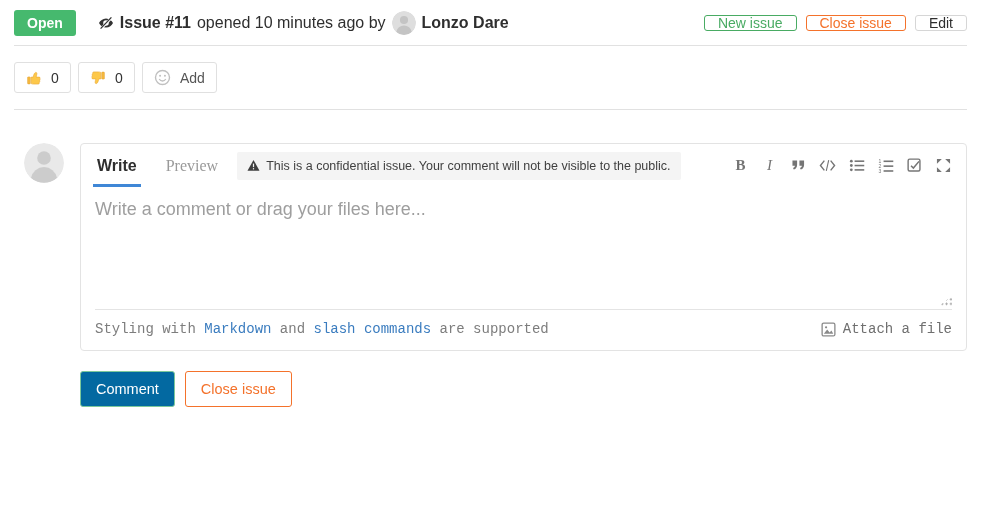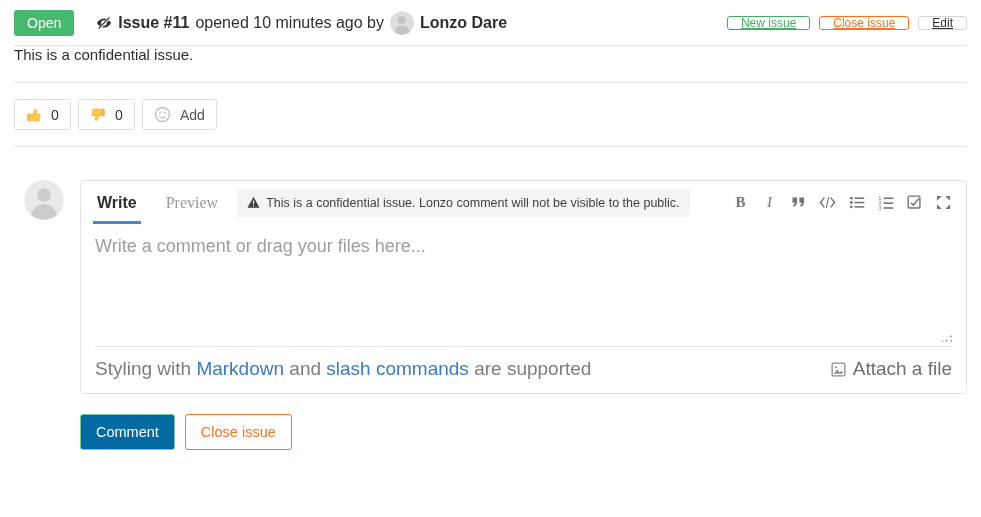"Open" .status-badge { font-weight: none -> bold }
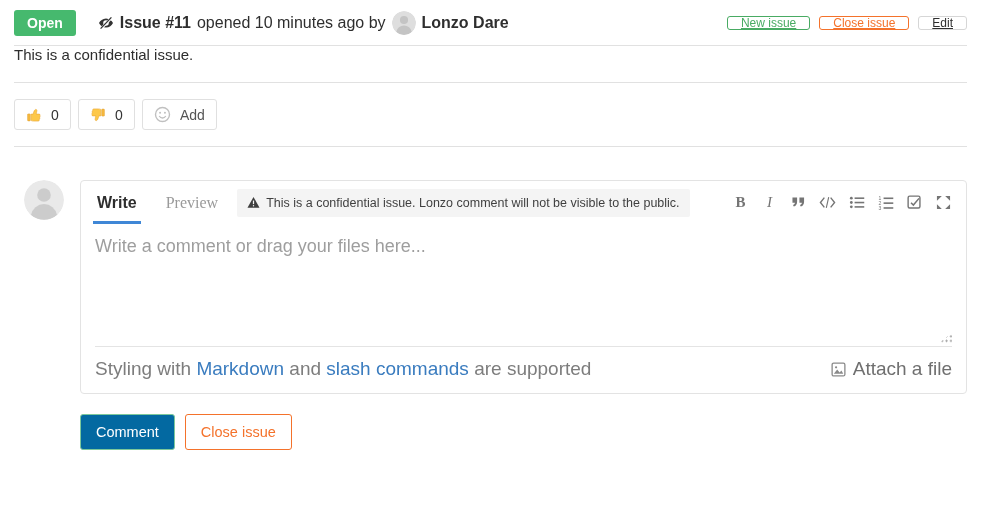"New issue" .btn { font-size: 12px -> 14px; text-decoration: underline -> none }
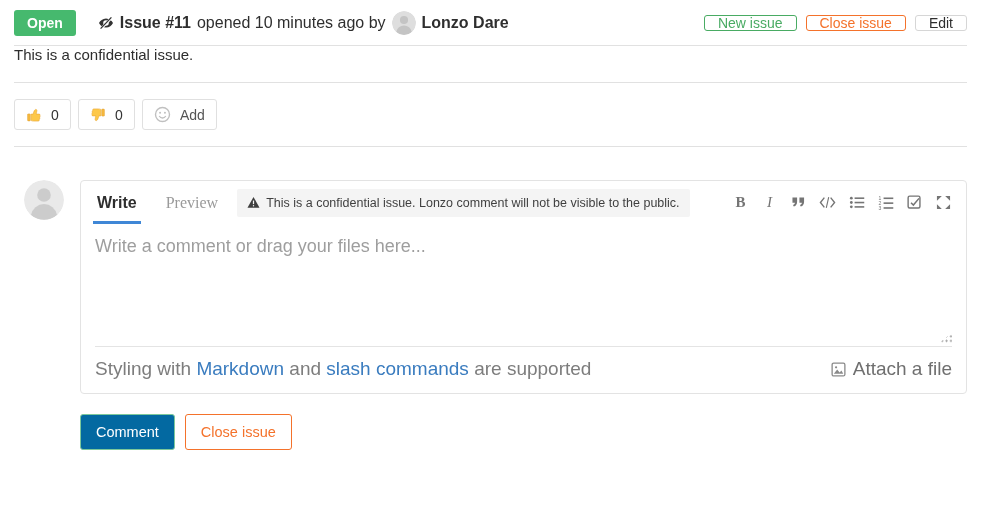"This is a confidential issue." p.issue-desc { html: <p>This is a confidential issue.</p> -> none }
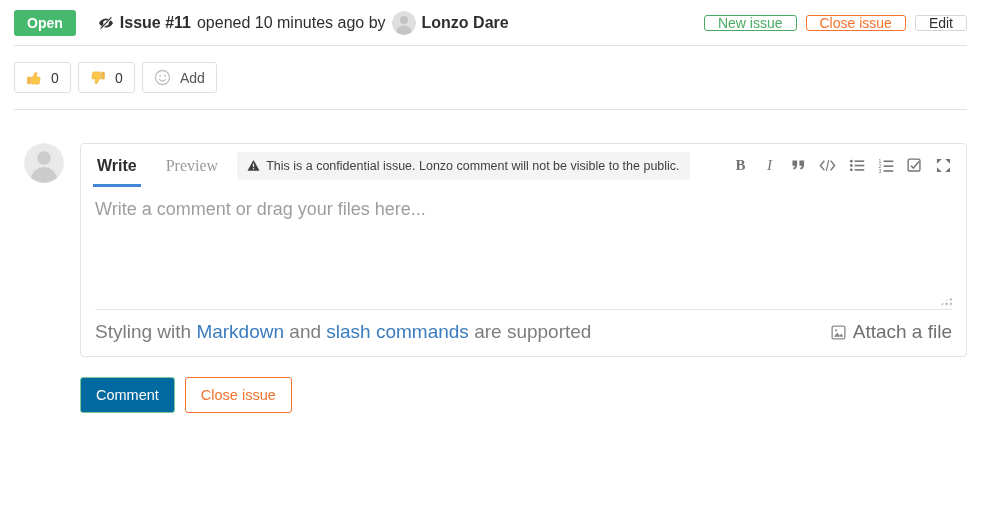"This is a confidential issue." span { text: Lonzo -> Your }
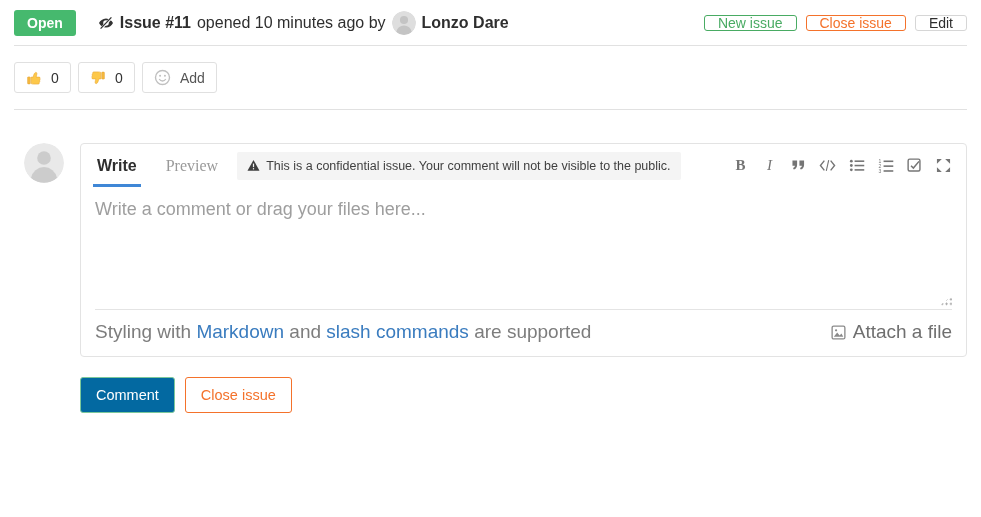"Styling with Markdown and slash" .box-footer { font-family: none -> Liberation Mono, monospace; font-size: 19px -> 14px }
